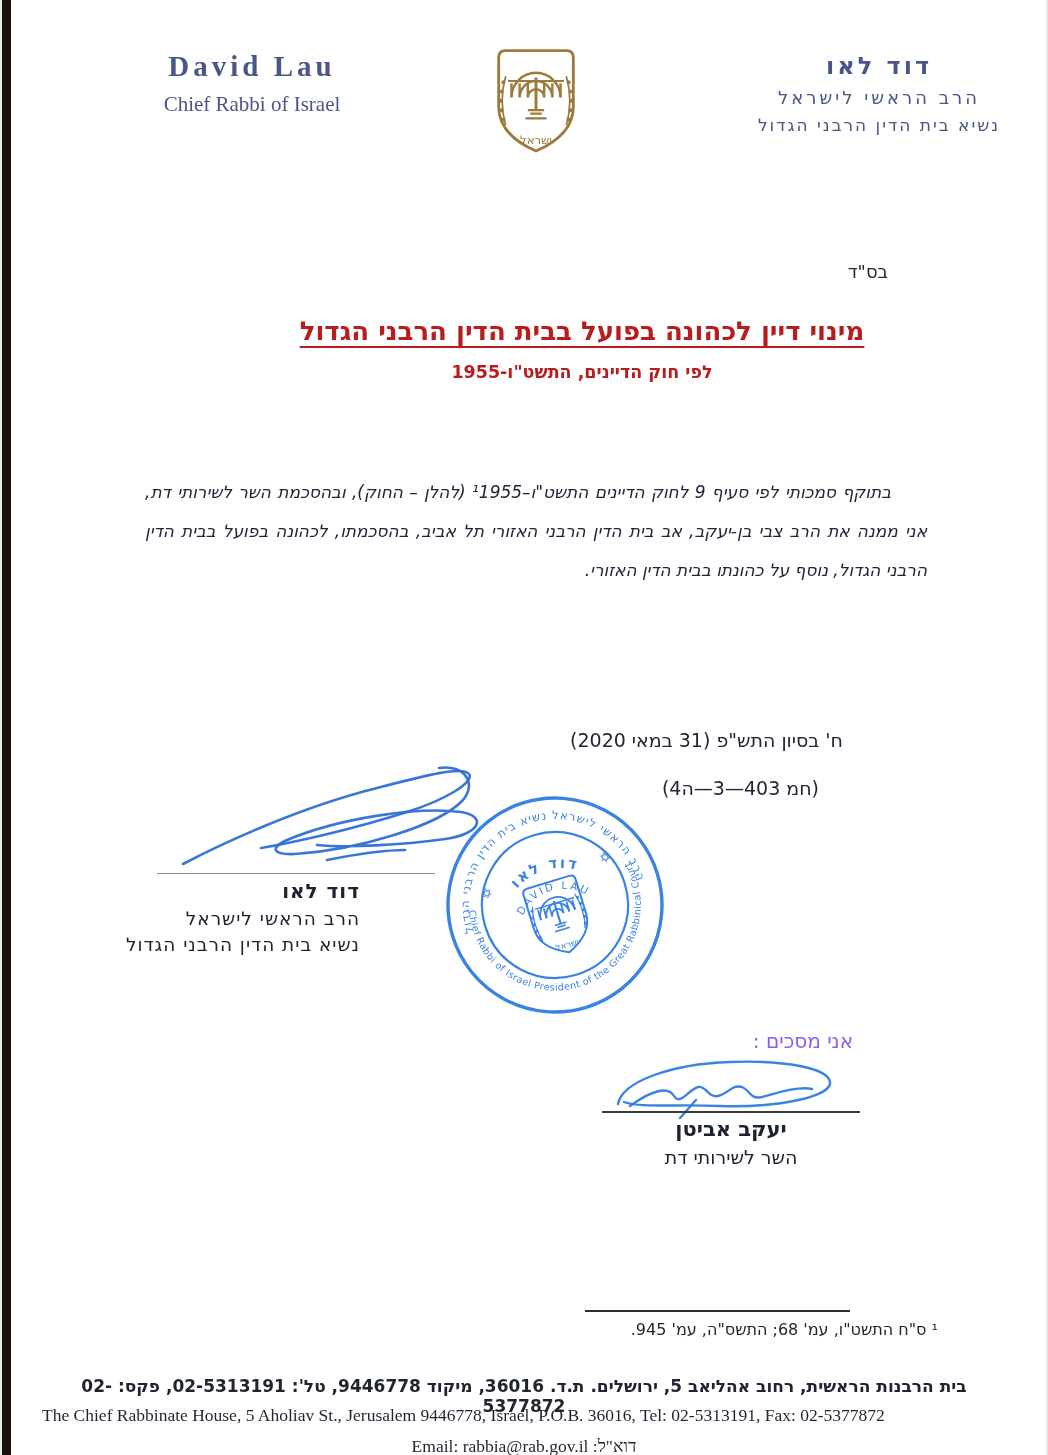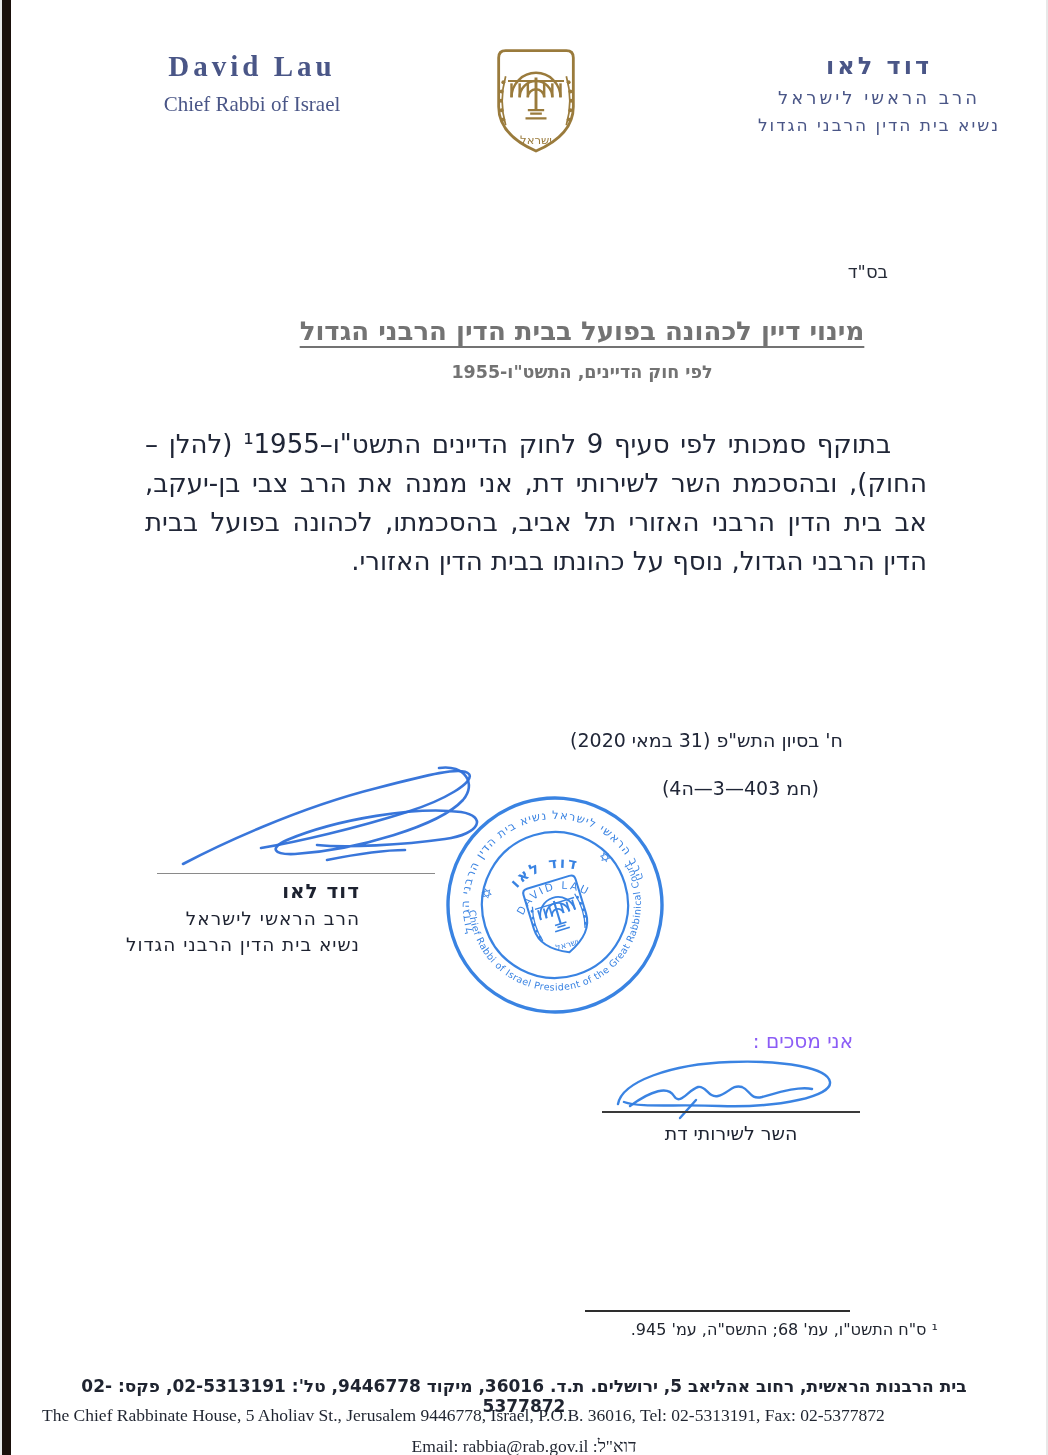"מינוי דיין לכהונה בפועל בבית" .doc-head { color: #737373 -> #b91c1c }
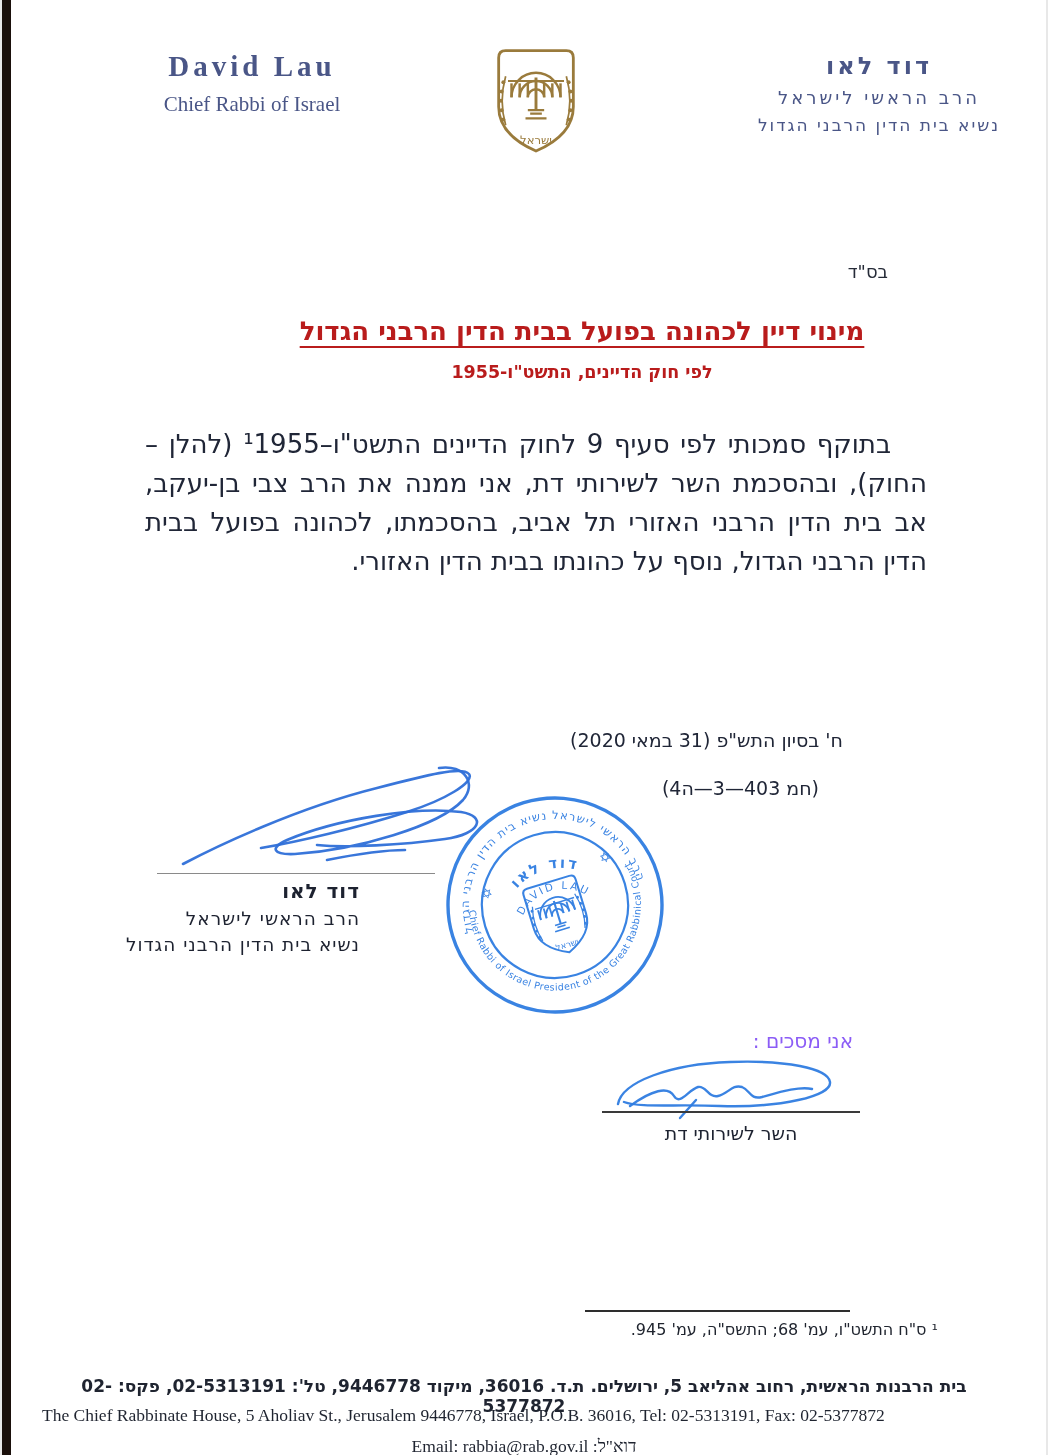"בתוקף סמכותי לפי סעיף 9" .doc-body { font-size: 26px -> 17px; font-style: none -> italic; top: 425px -> 473px }
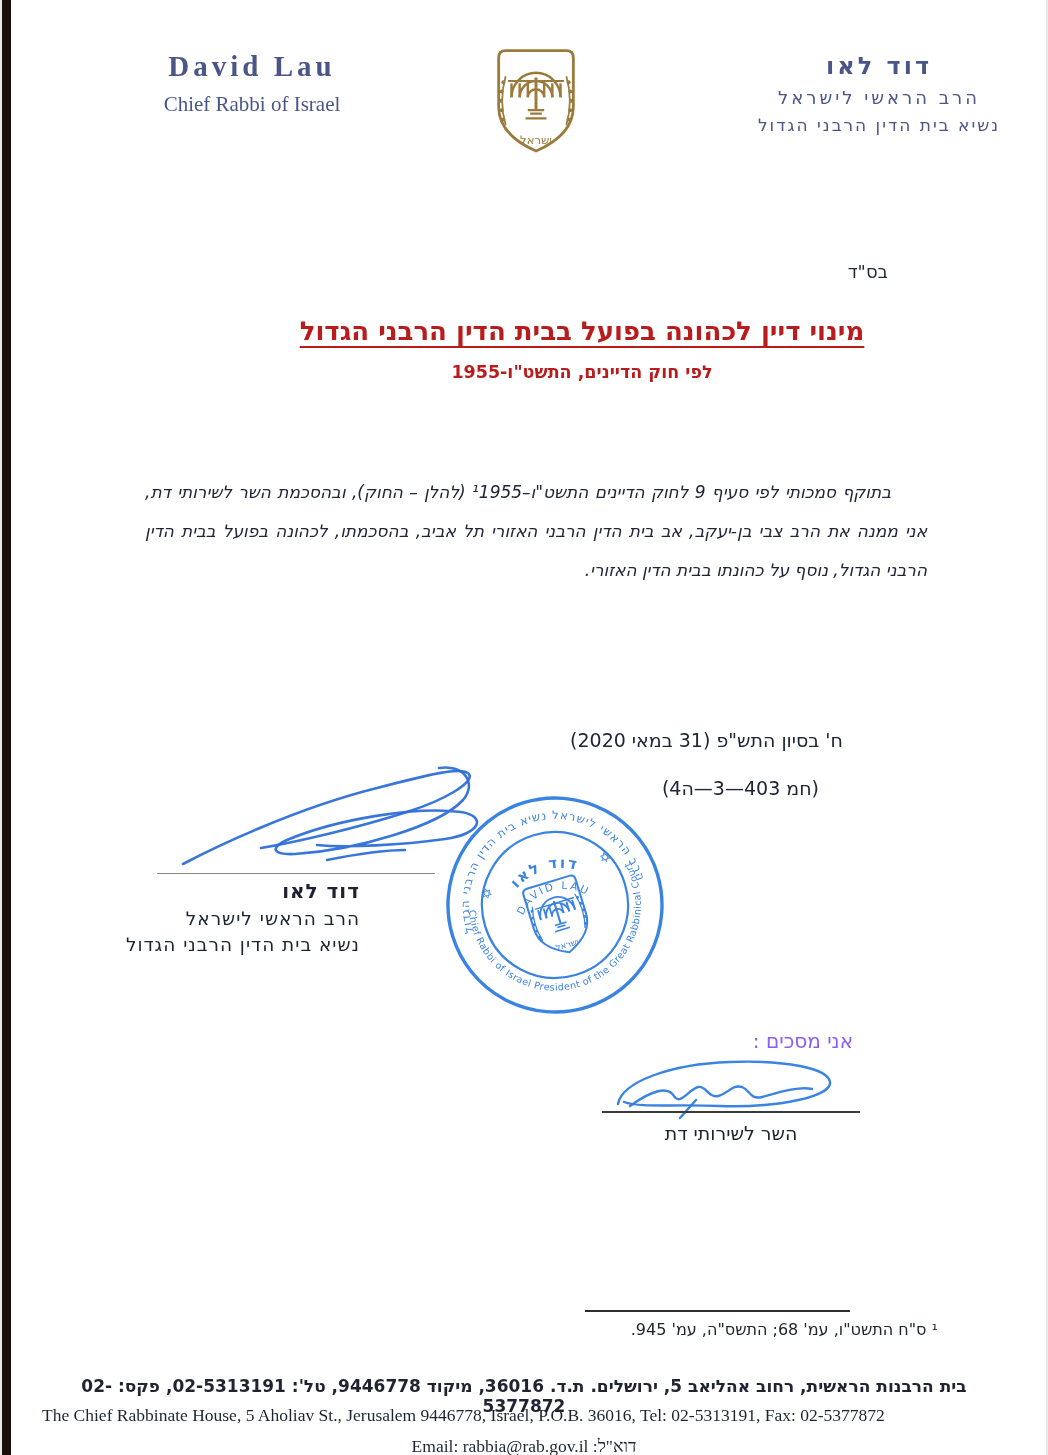"יעקב אביטן" div.signer2-name { html: none -> <div>יעקב אביטן</div> }
